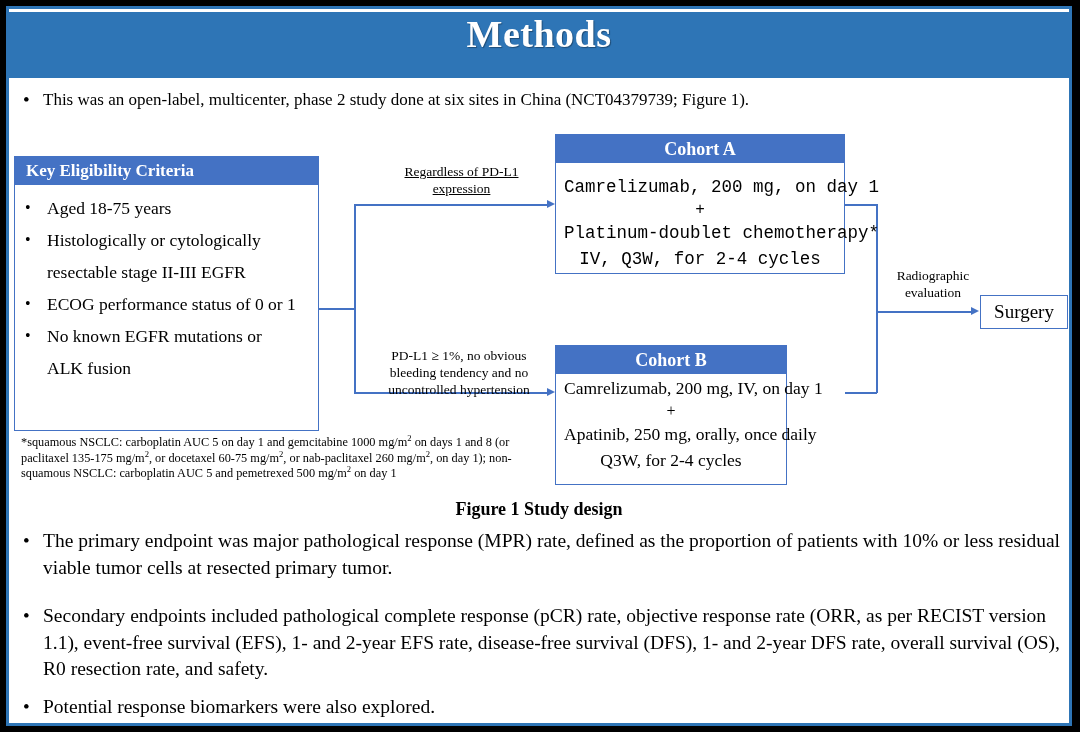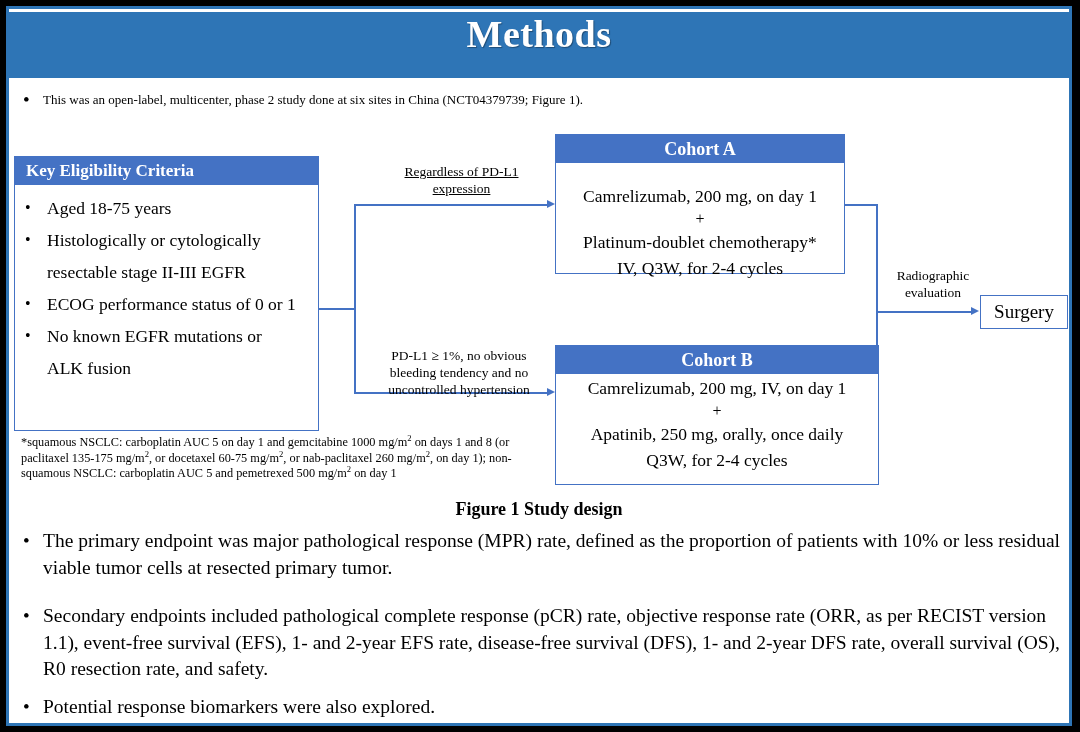"This was an open-label, multicenter," .top-bullet .bullet-text { font-size: 13px -> 17px }
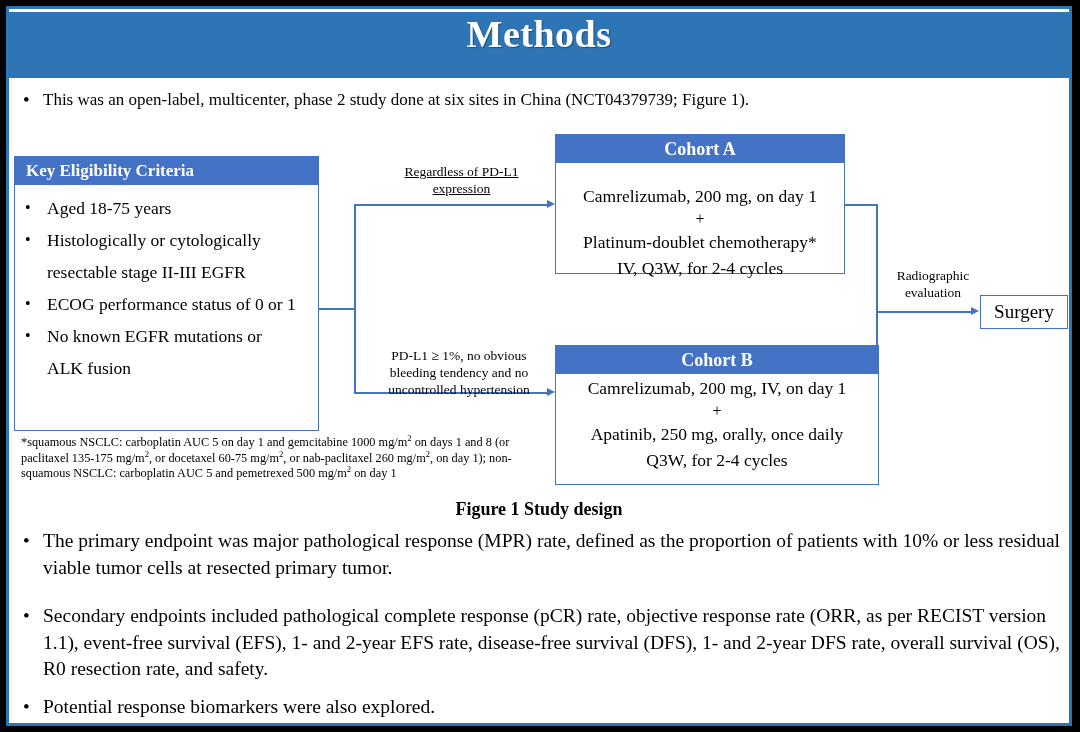"Camrelizumab, 200 mg, on day" #cohort-a-box .box-body { font-family: none -> Liberation Mono, monospace; padding-top: 20px -> 11px }
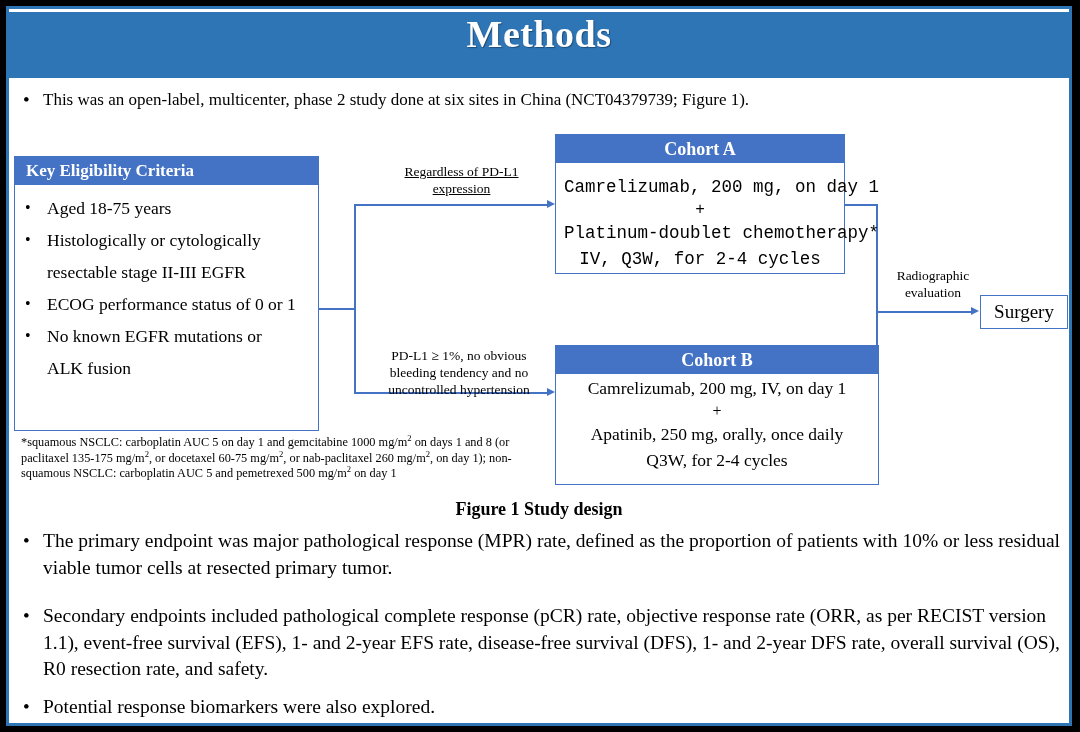"Cohort B" #cohort-b-box { width: 324px -> 232px }
